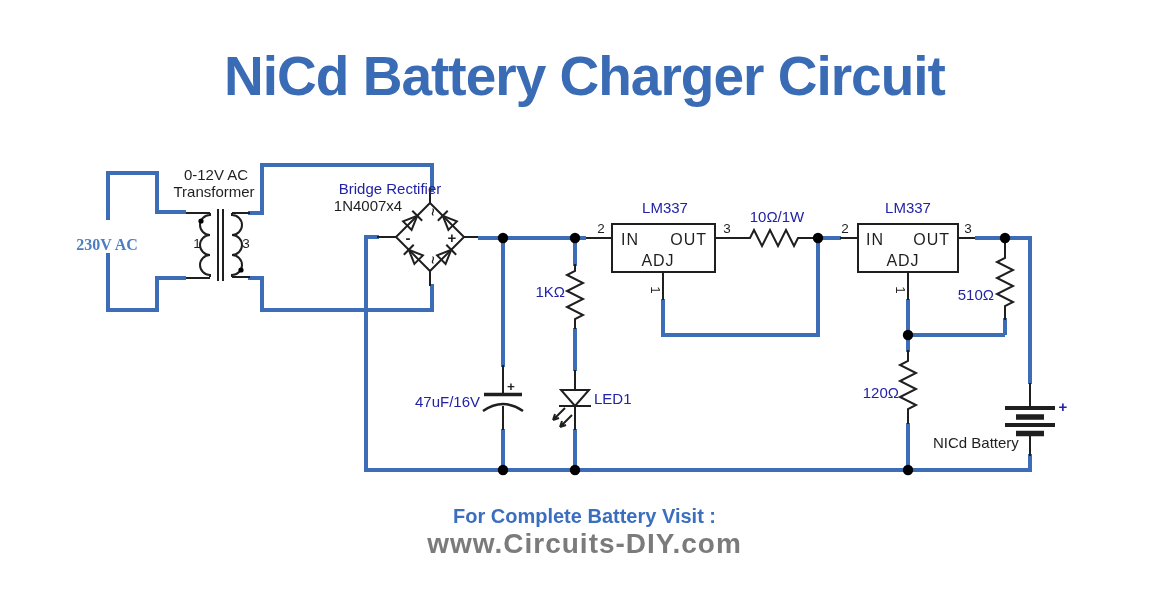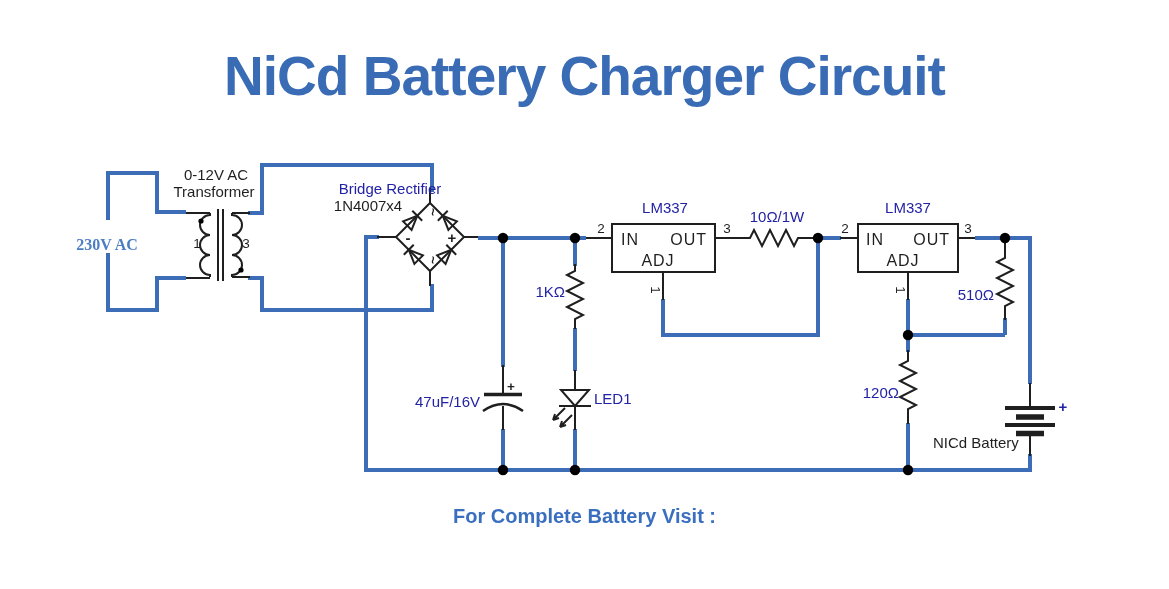"www.Circuits-DIY.com" div.footer-url { html: none -> <div>www.Circuits-DIY.com</div> }
